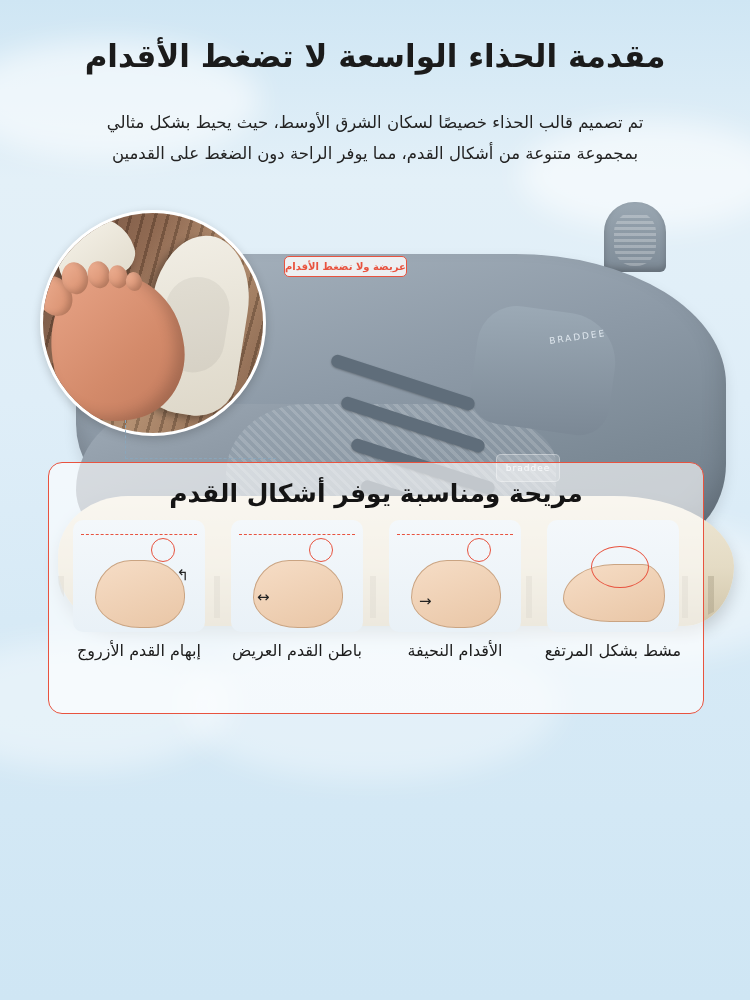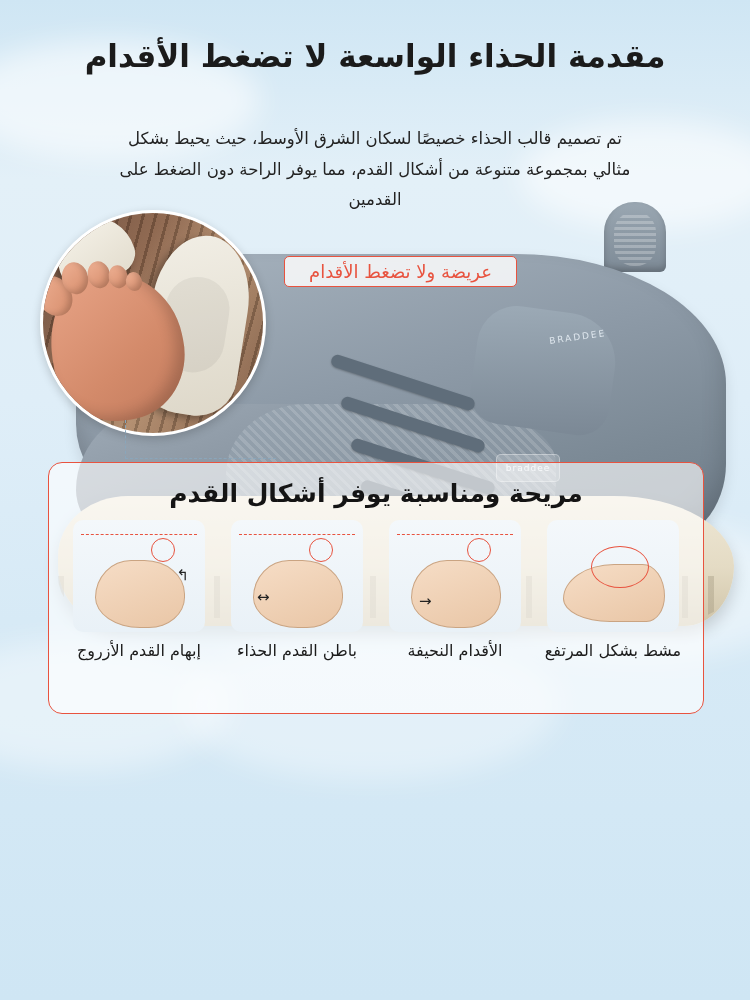"تم تصميم قالب الحذاء خصيصًا" p.subtitle { margin: 16px -> 0 }
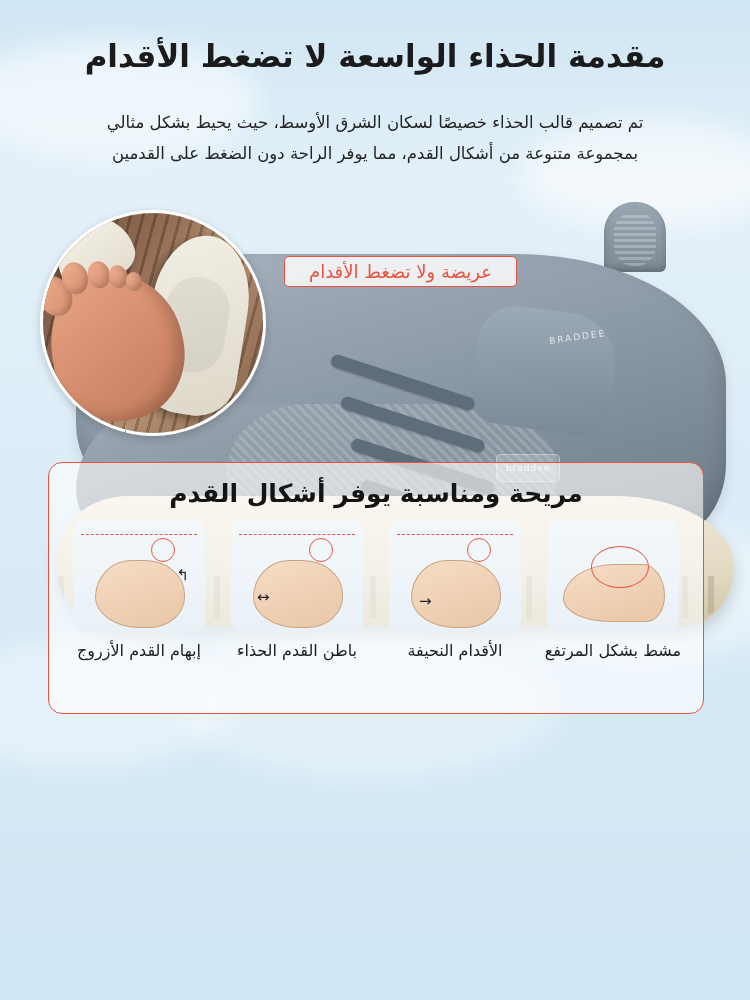"عريضة ولا تضغط الأقدام" .callout { font-size: 18px -> 10px; font-weight: normal -> bold; padding: 4px 24px -> 4px 0 }
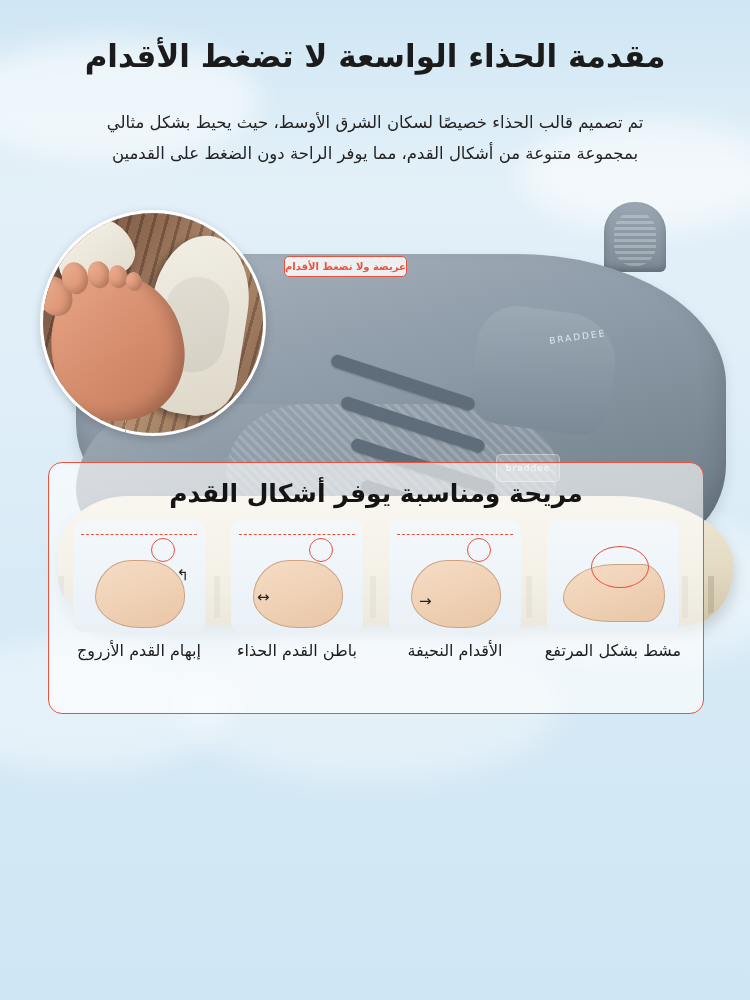"باطن القدم الحذاء" div.cap { text: الحذاء -> العريض }
